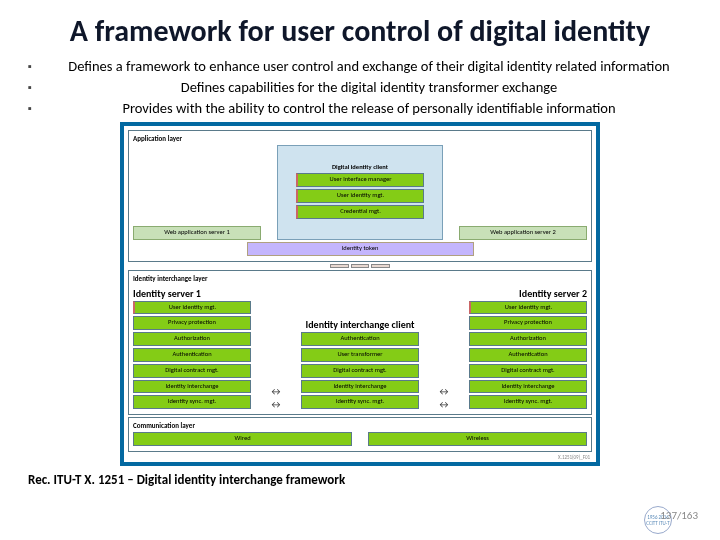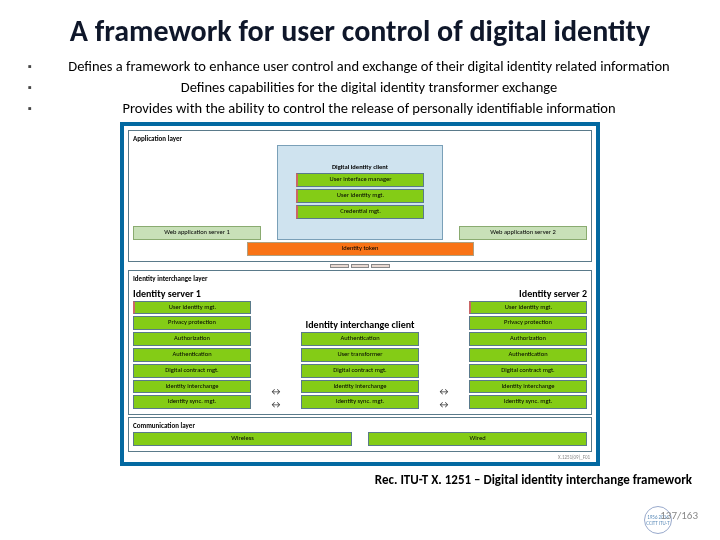"Identity token" .box-tan { background: #f97316 -> #c4b5fd }
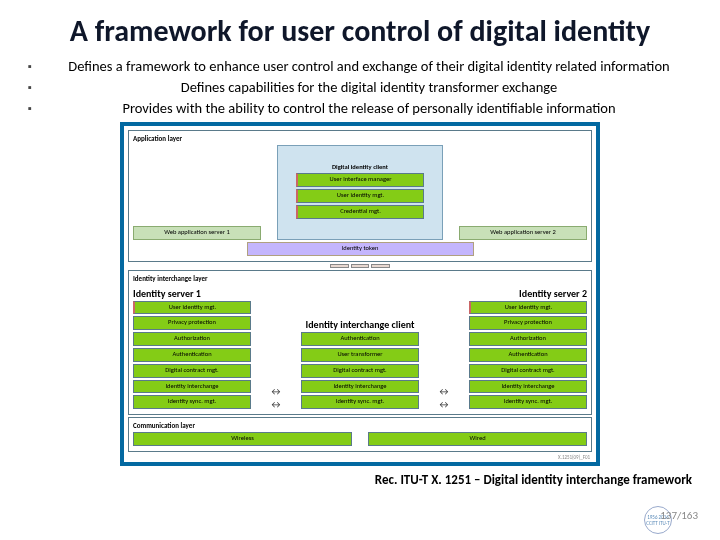"Wireless" div.box { order: before "Wired" -> after "Wired" }
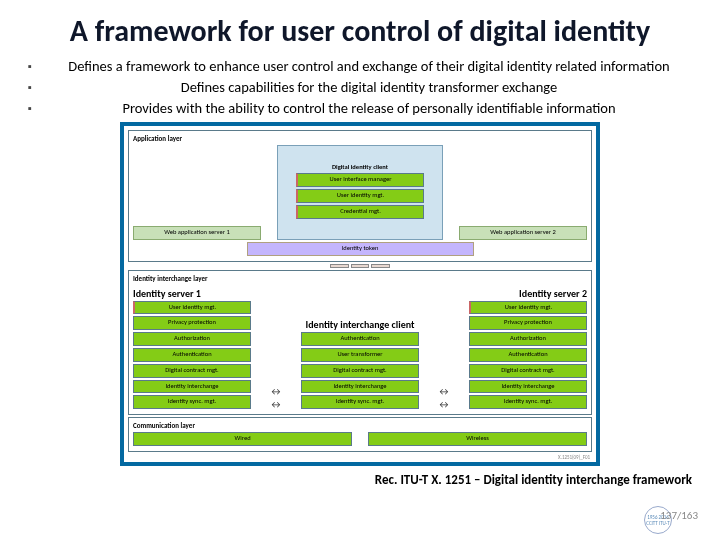"Rec. ITU-T X. 1251 –" .caption { text-align: right -> left }
